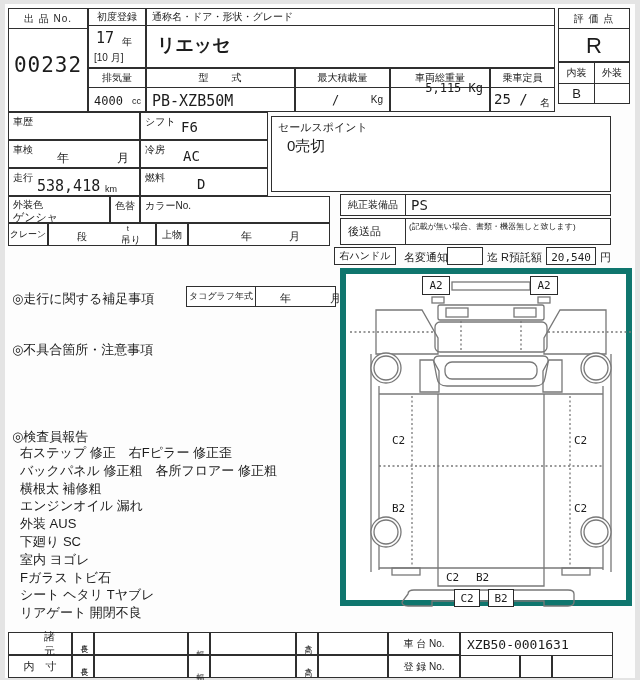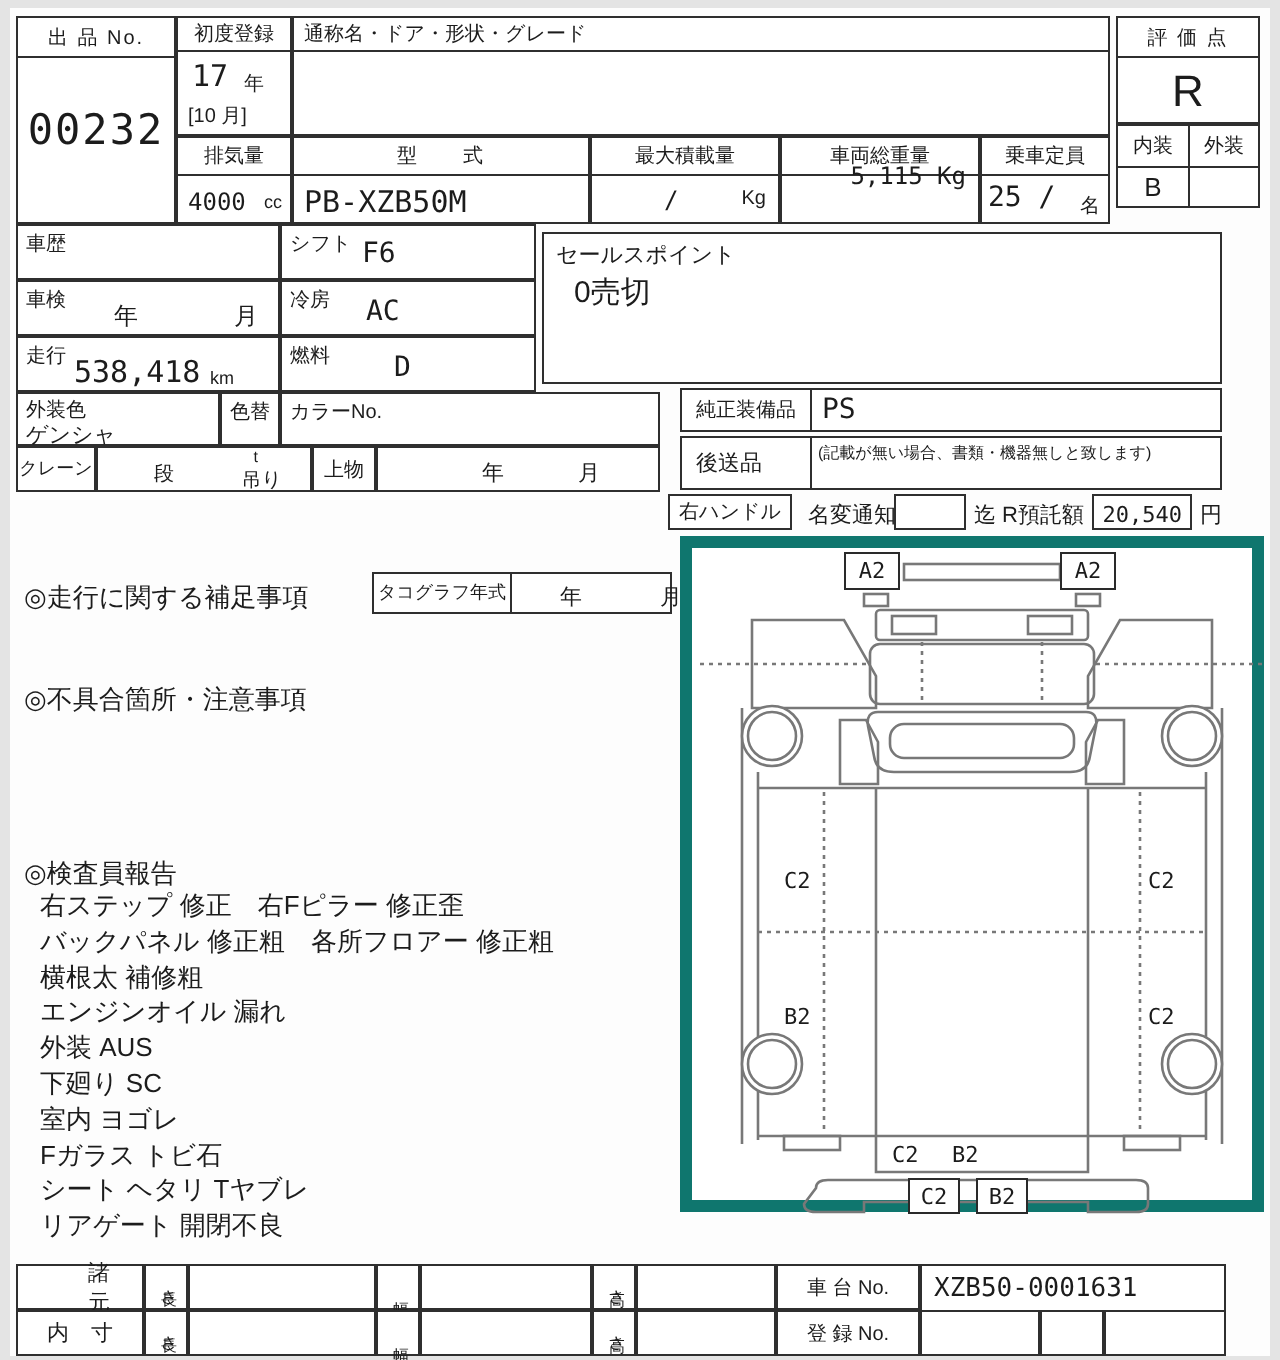"リエッセ" span.t { html: none -> <span>リエッセ</span> }
